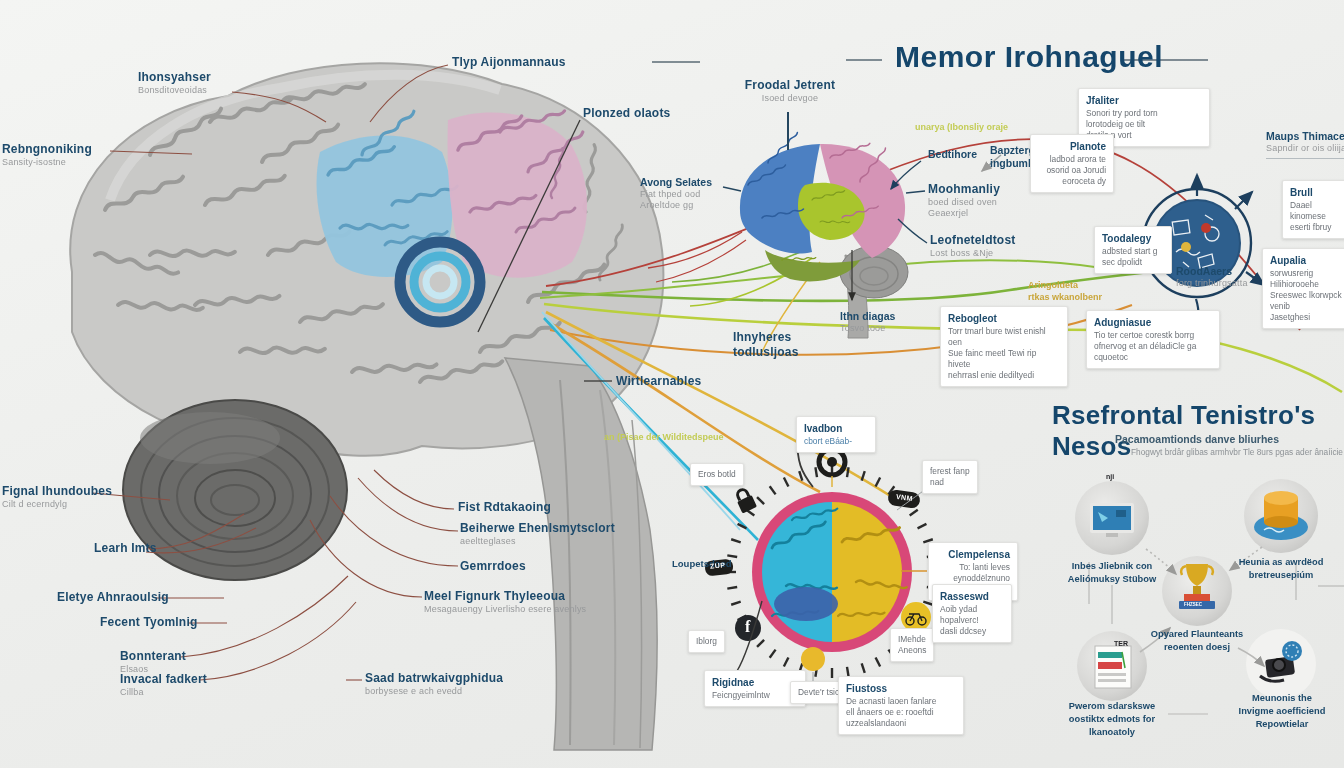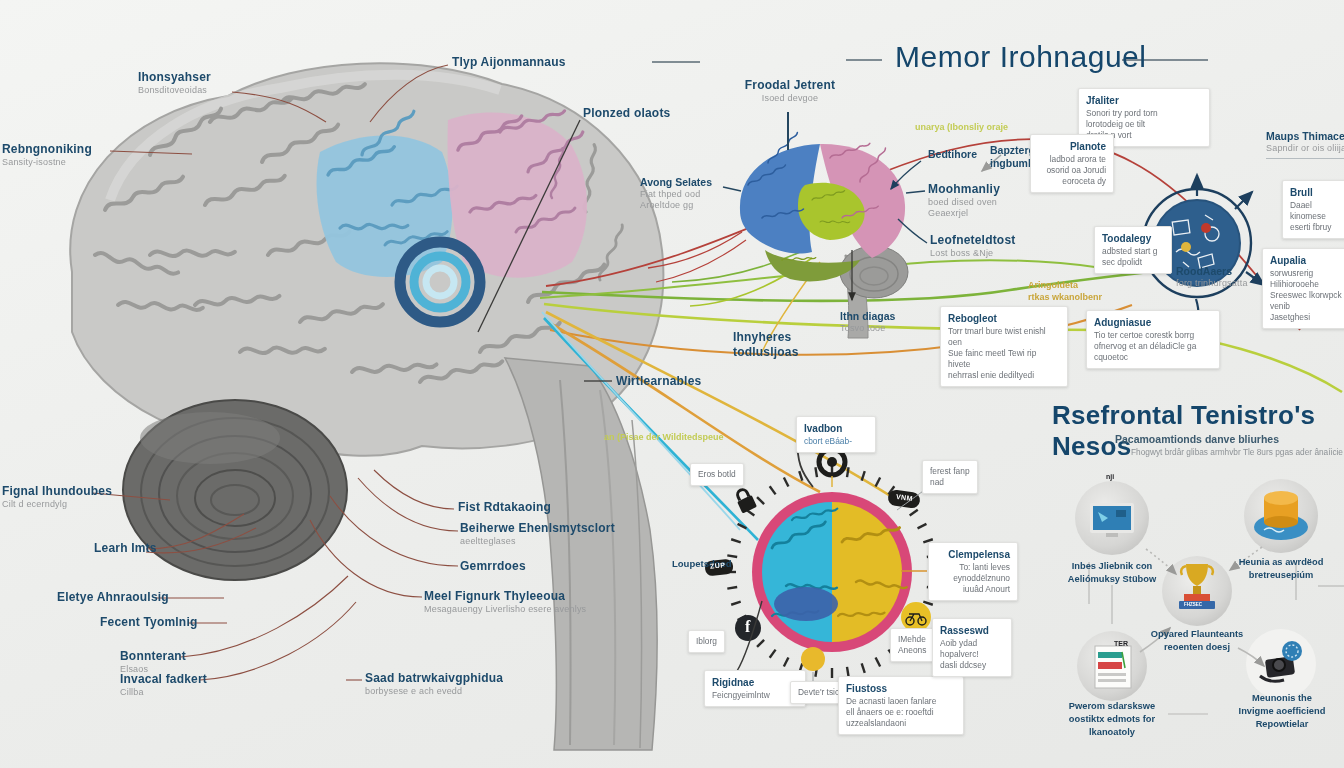"Memor Irohnaguel" .h-title { font-weight: normal -> bold }
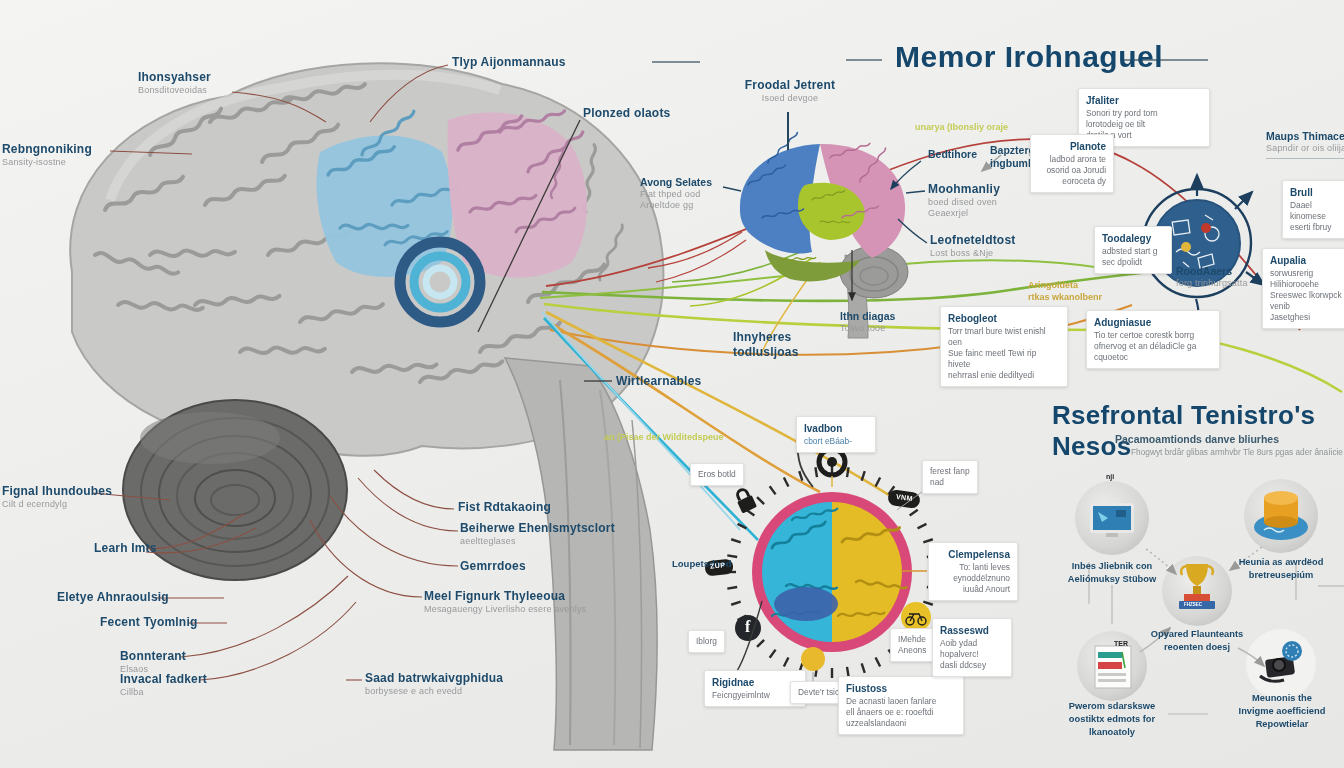"Rasseswd" div.box { top: 618px -> 584px }
